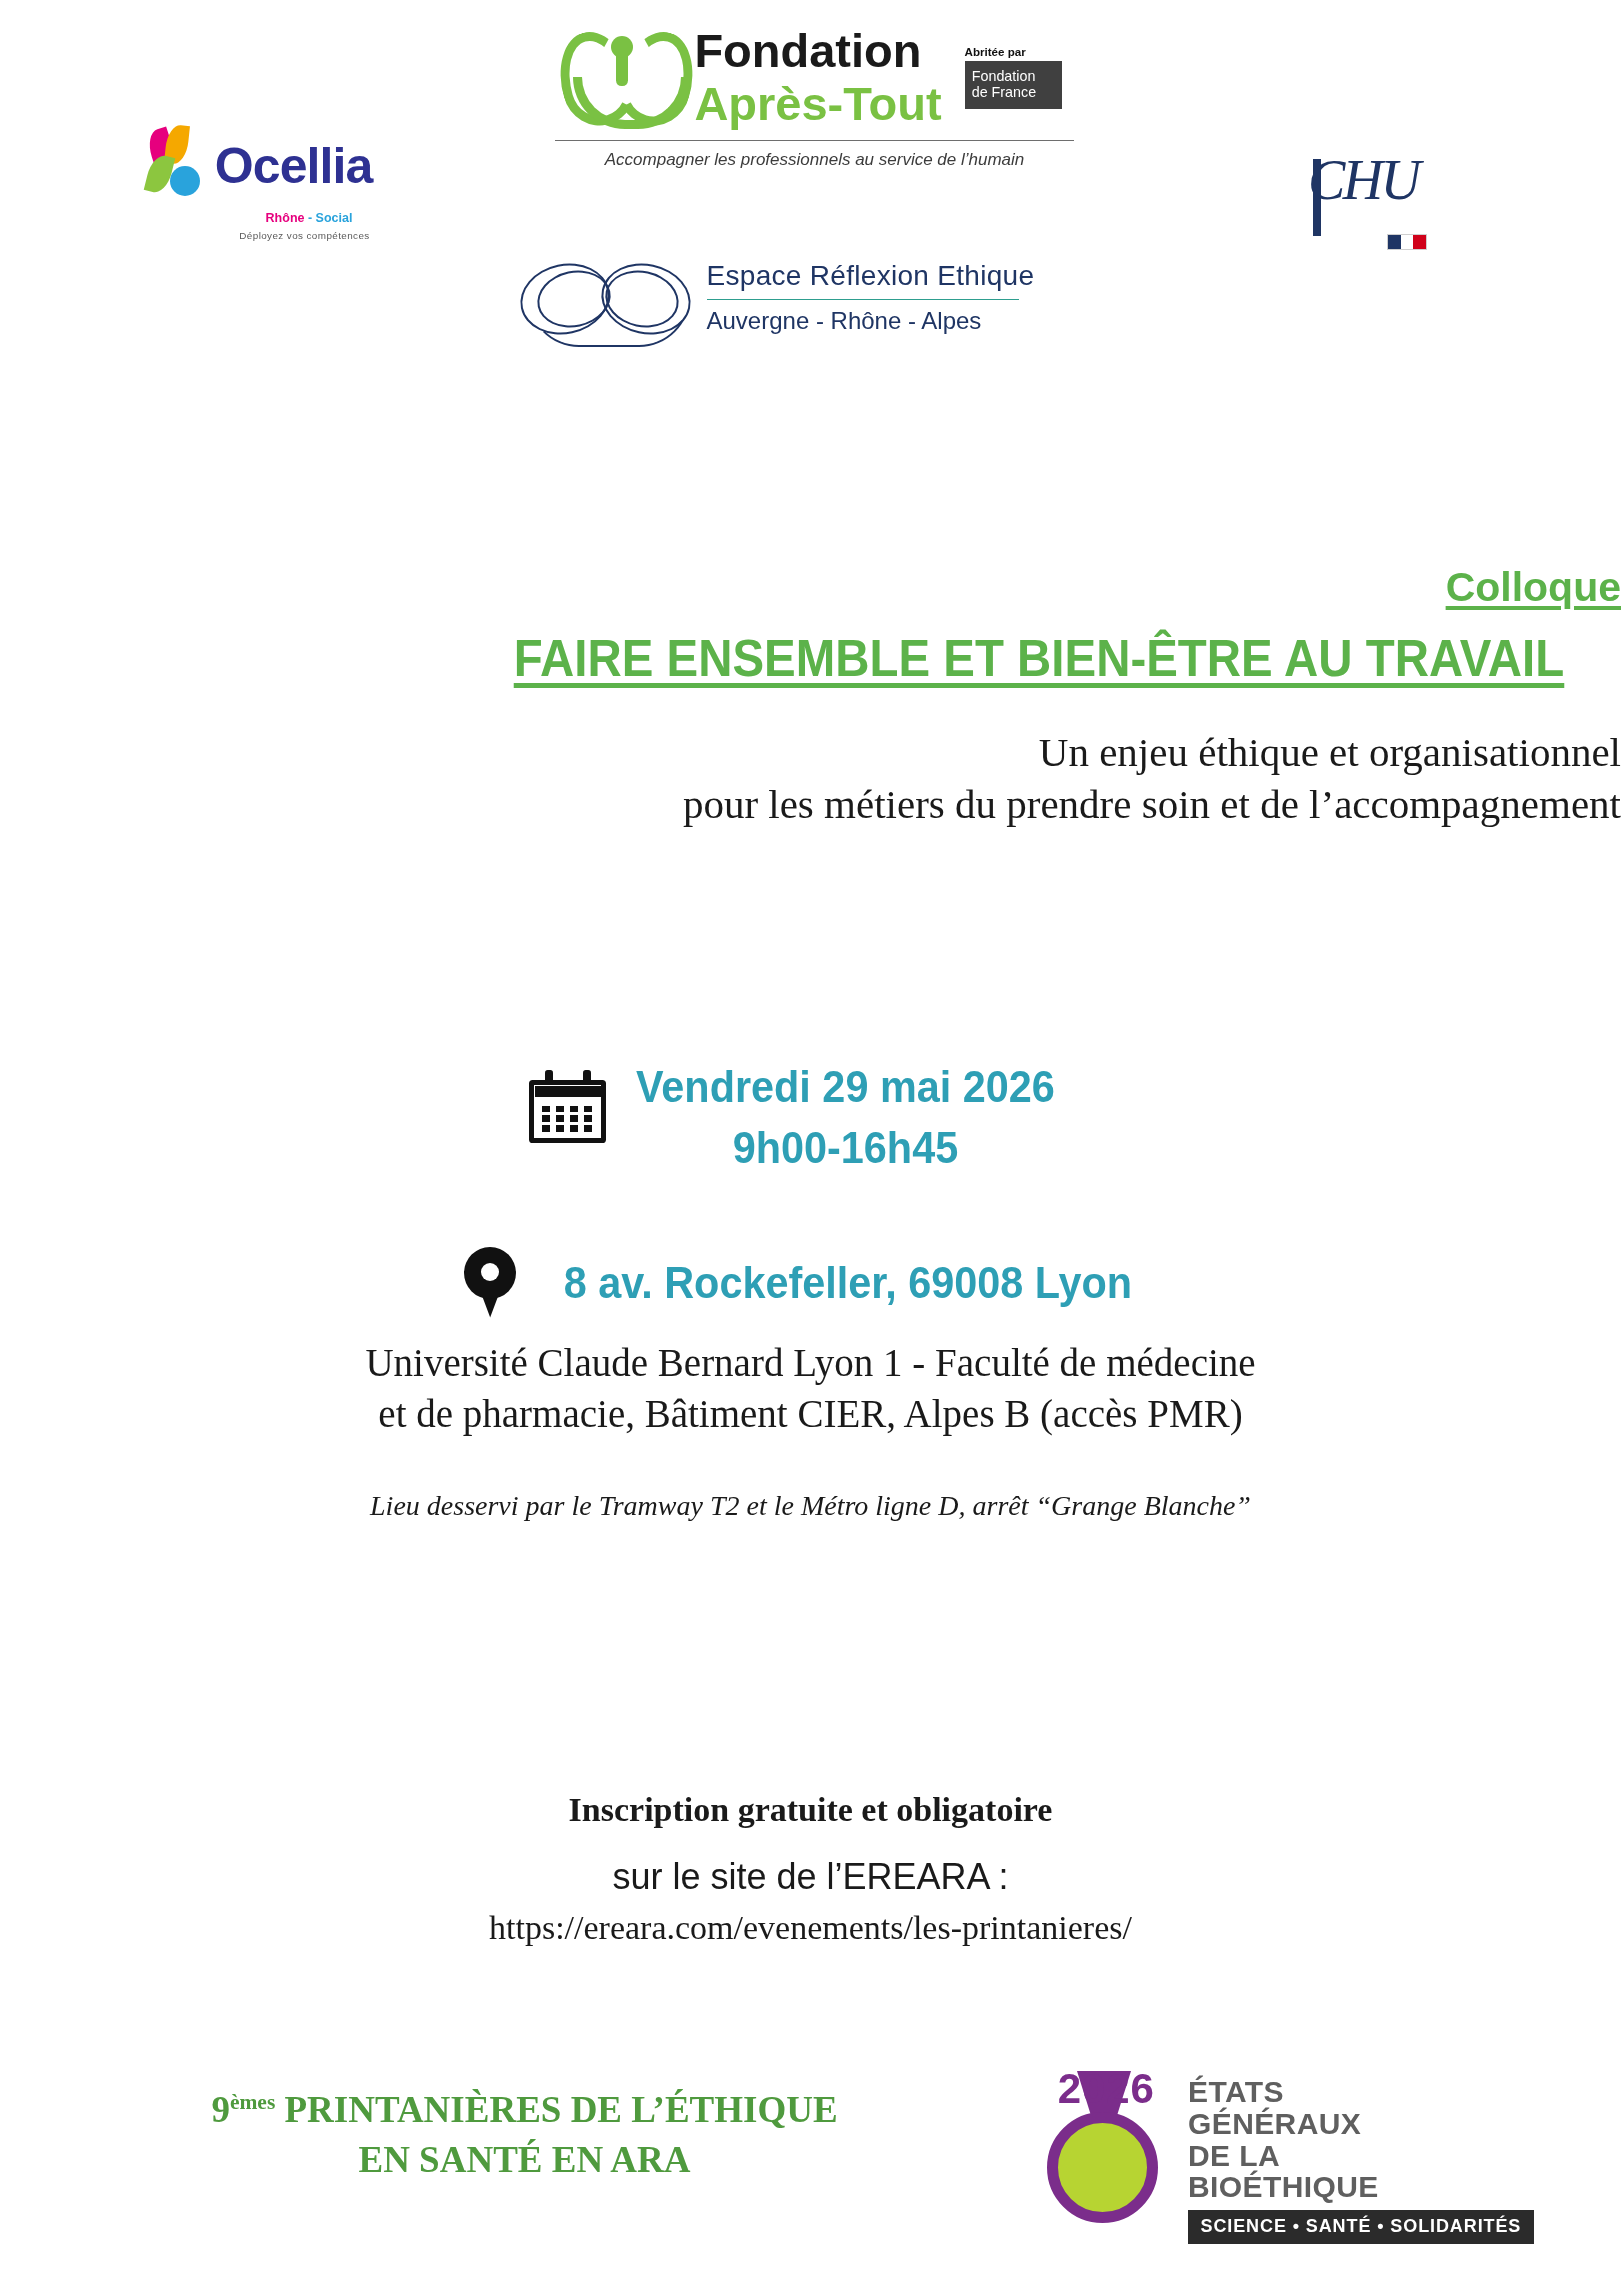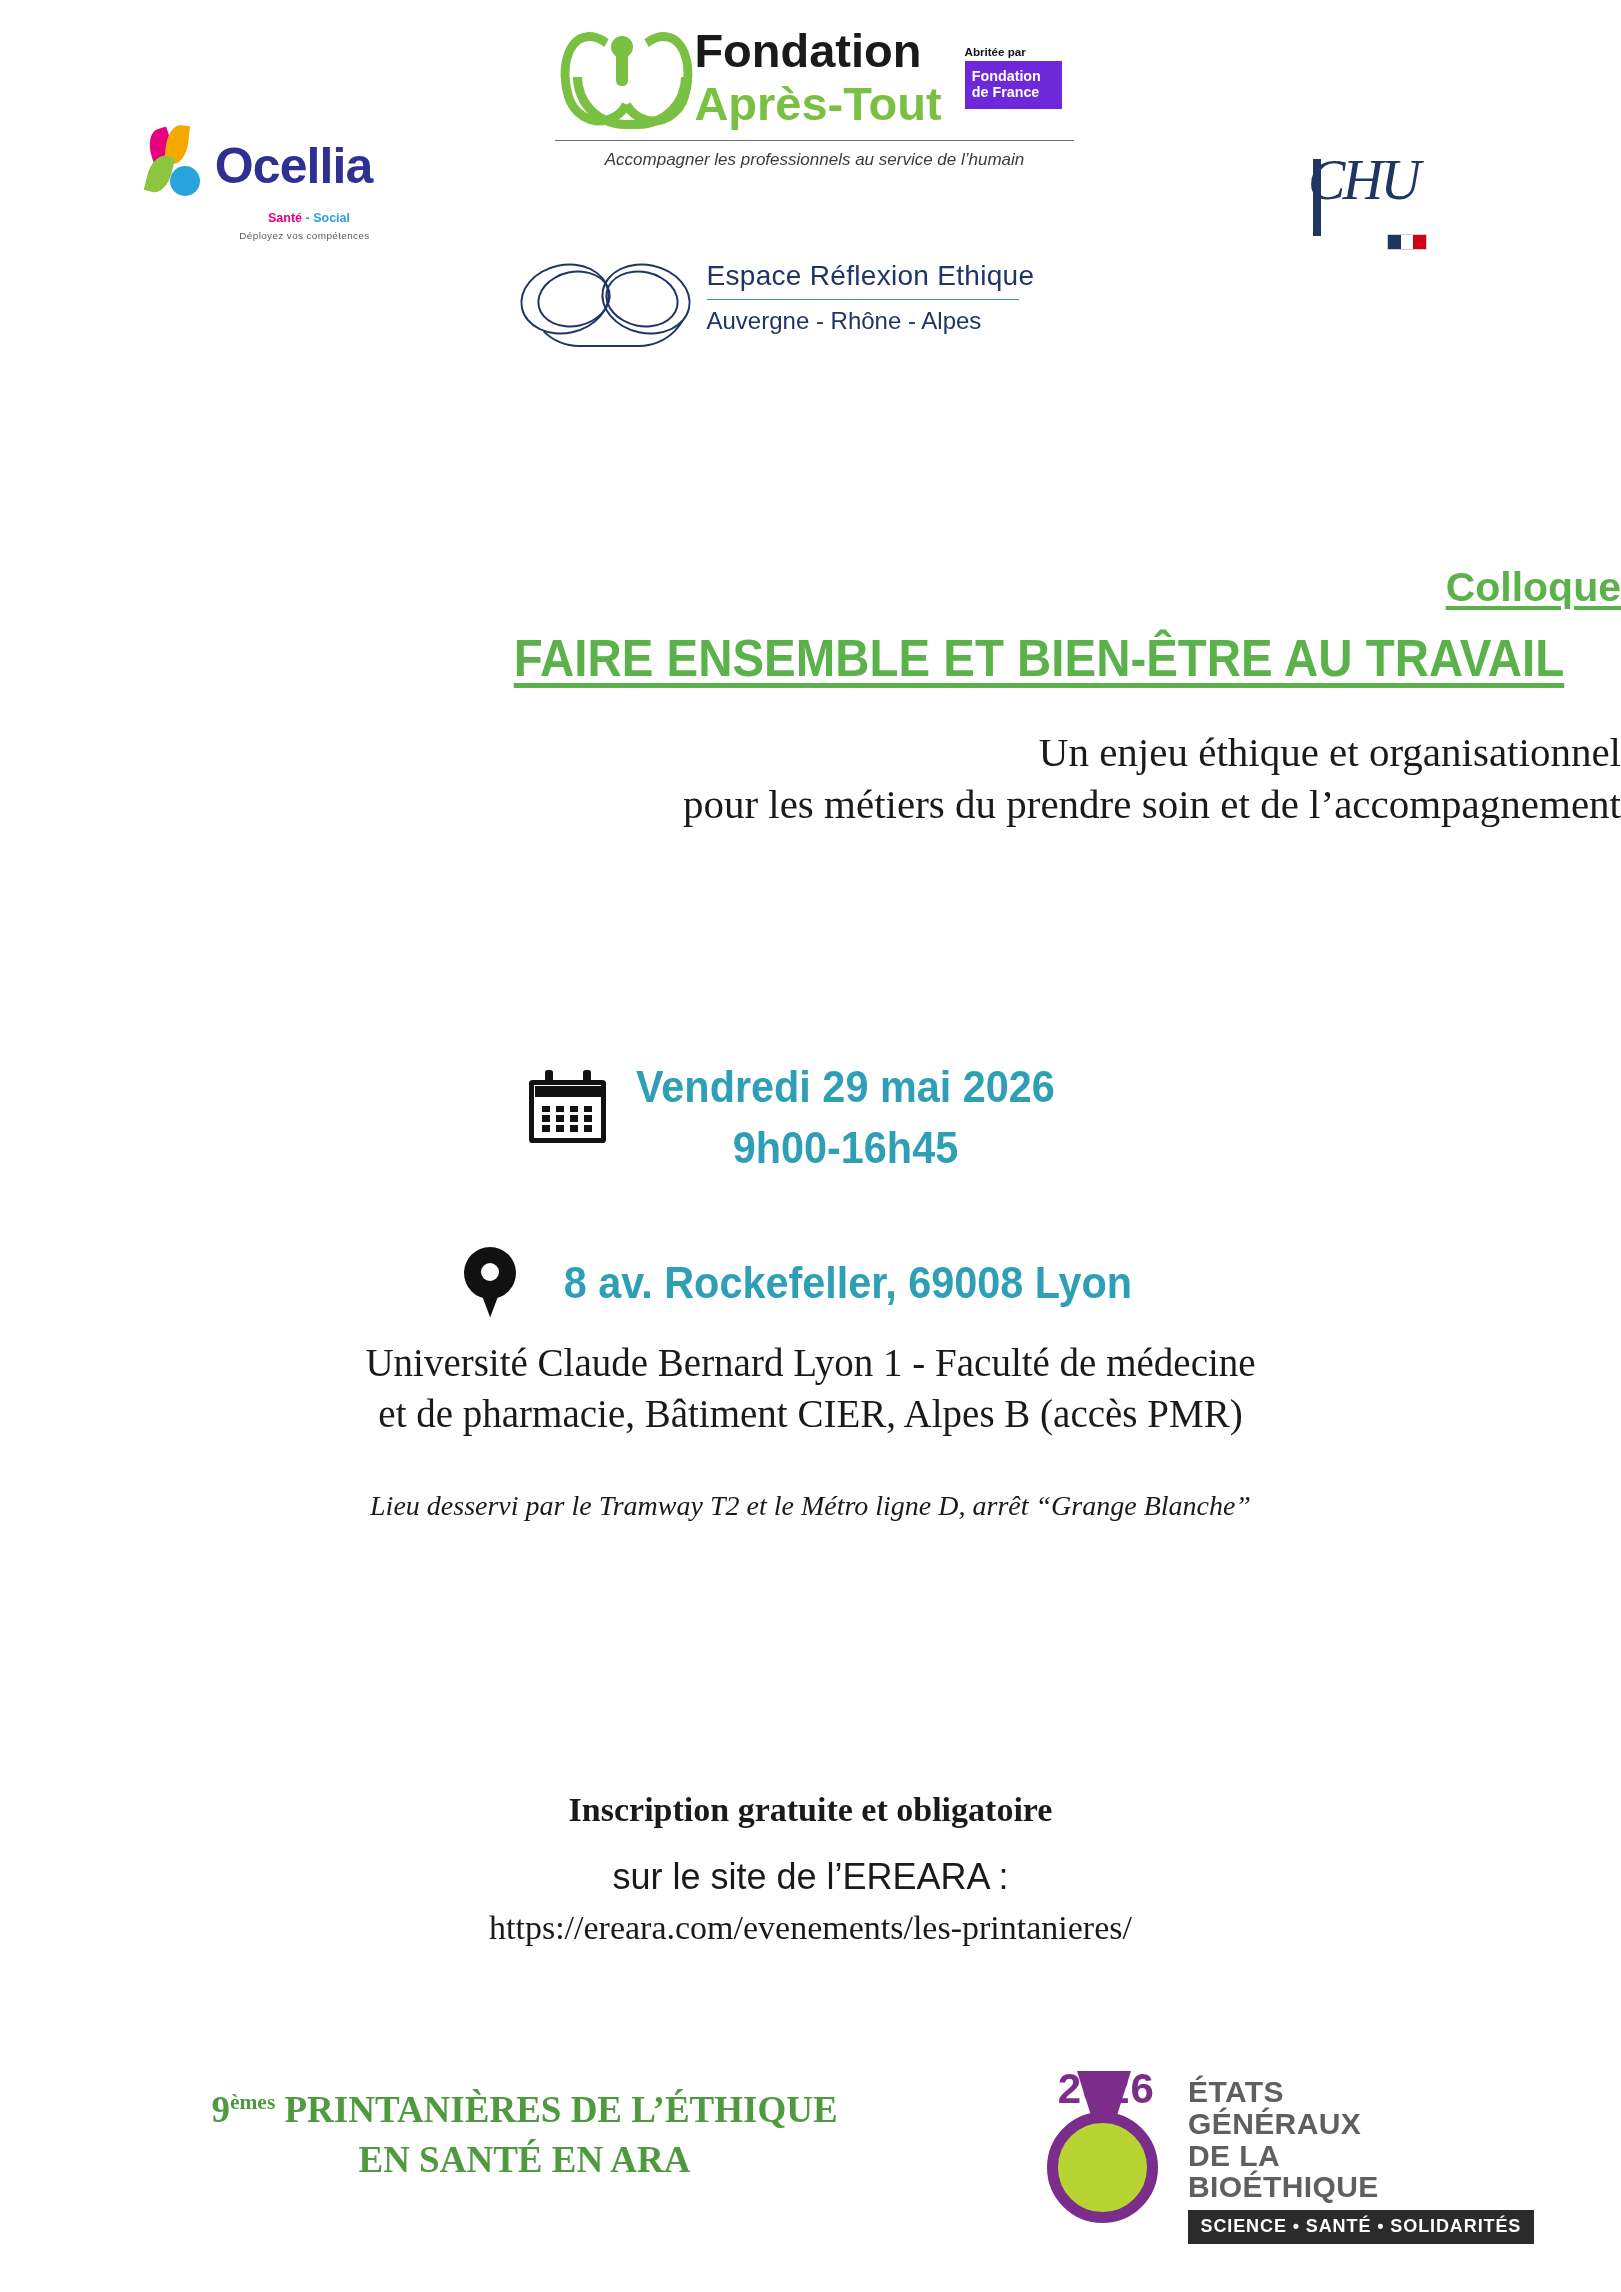"Fondation de France" .fond-abrite .ab-box { background: #6d28d9 -> #404040; font-weight: 700 -> 400 }
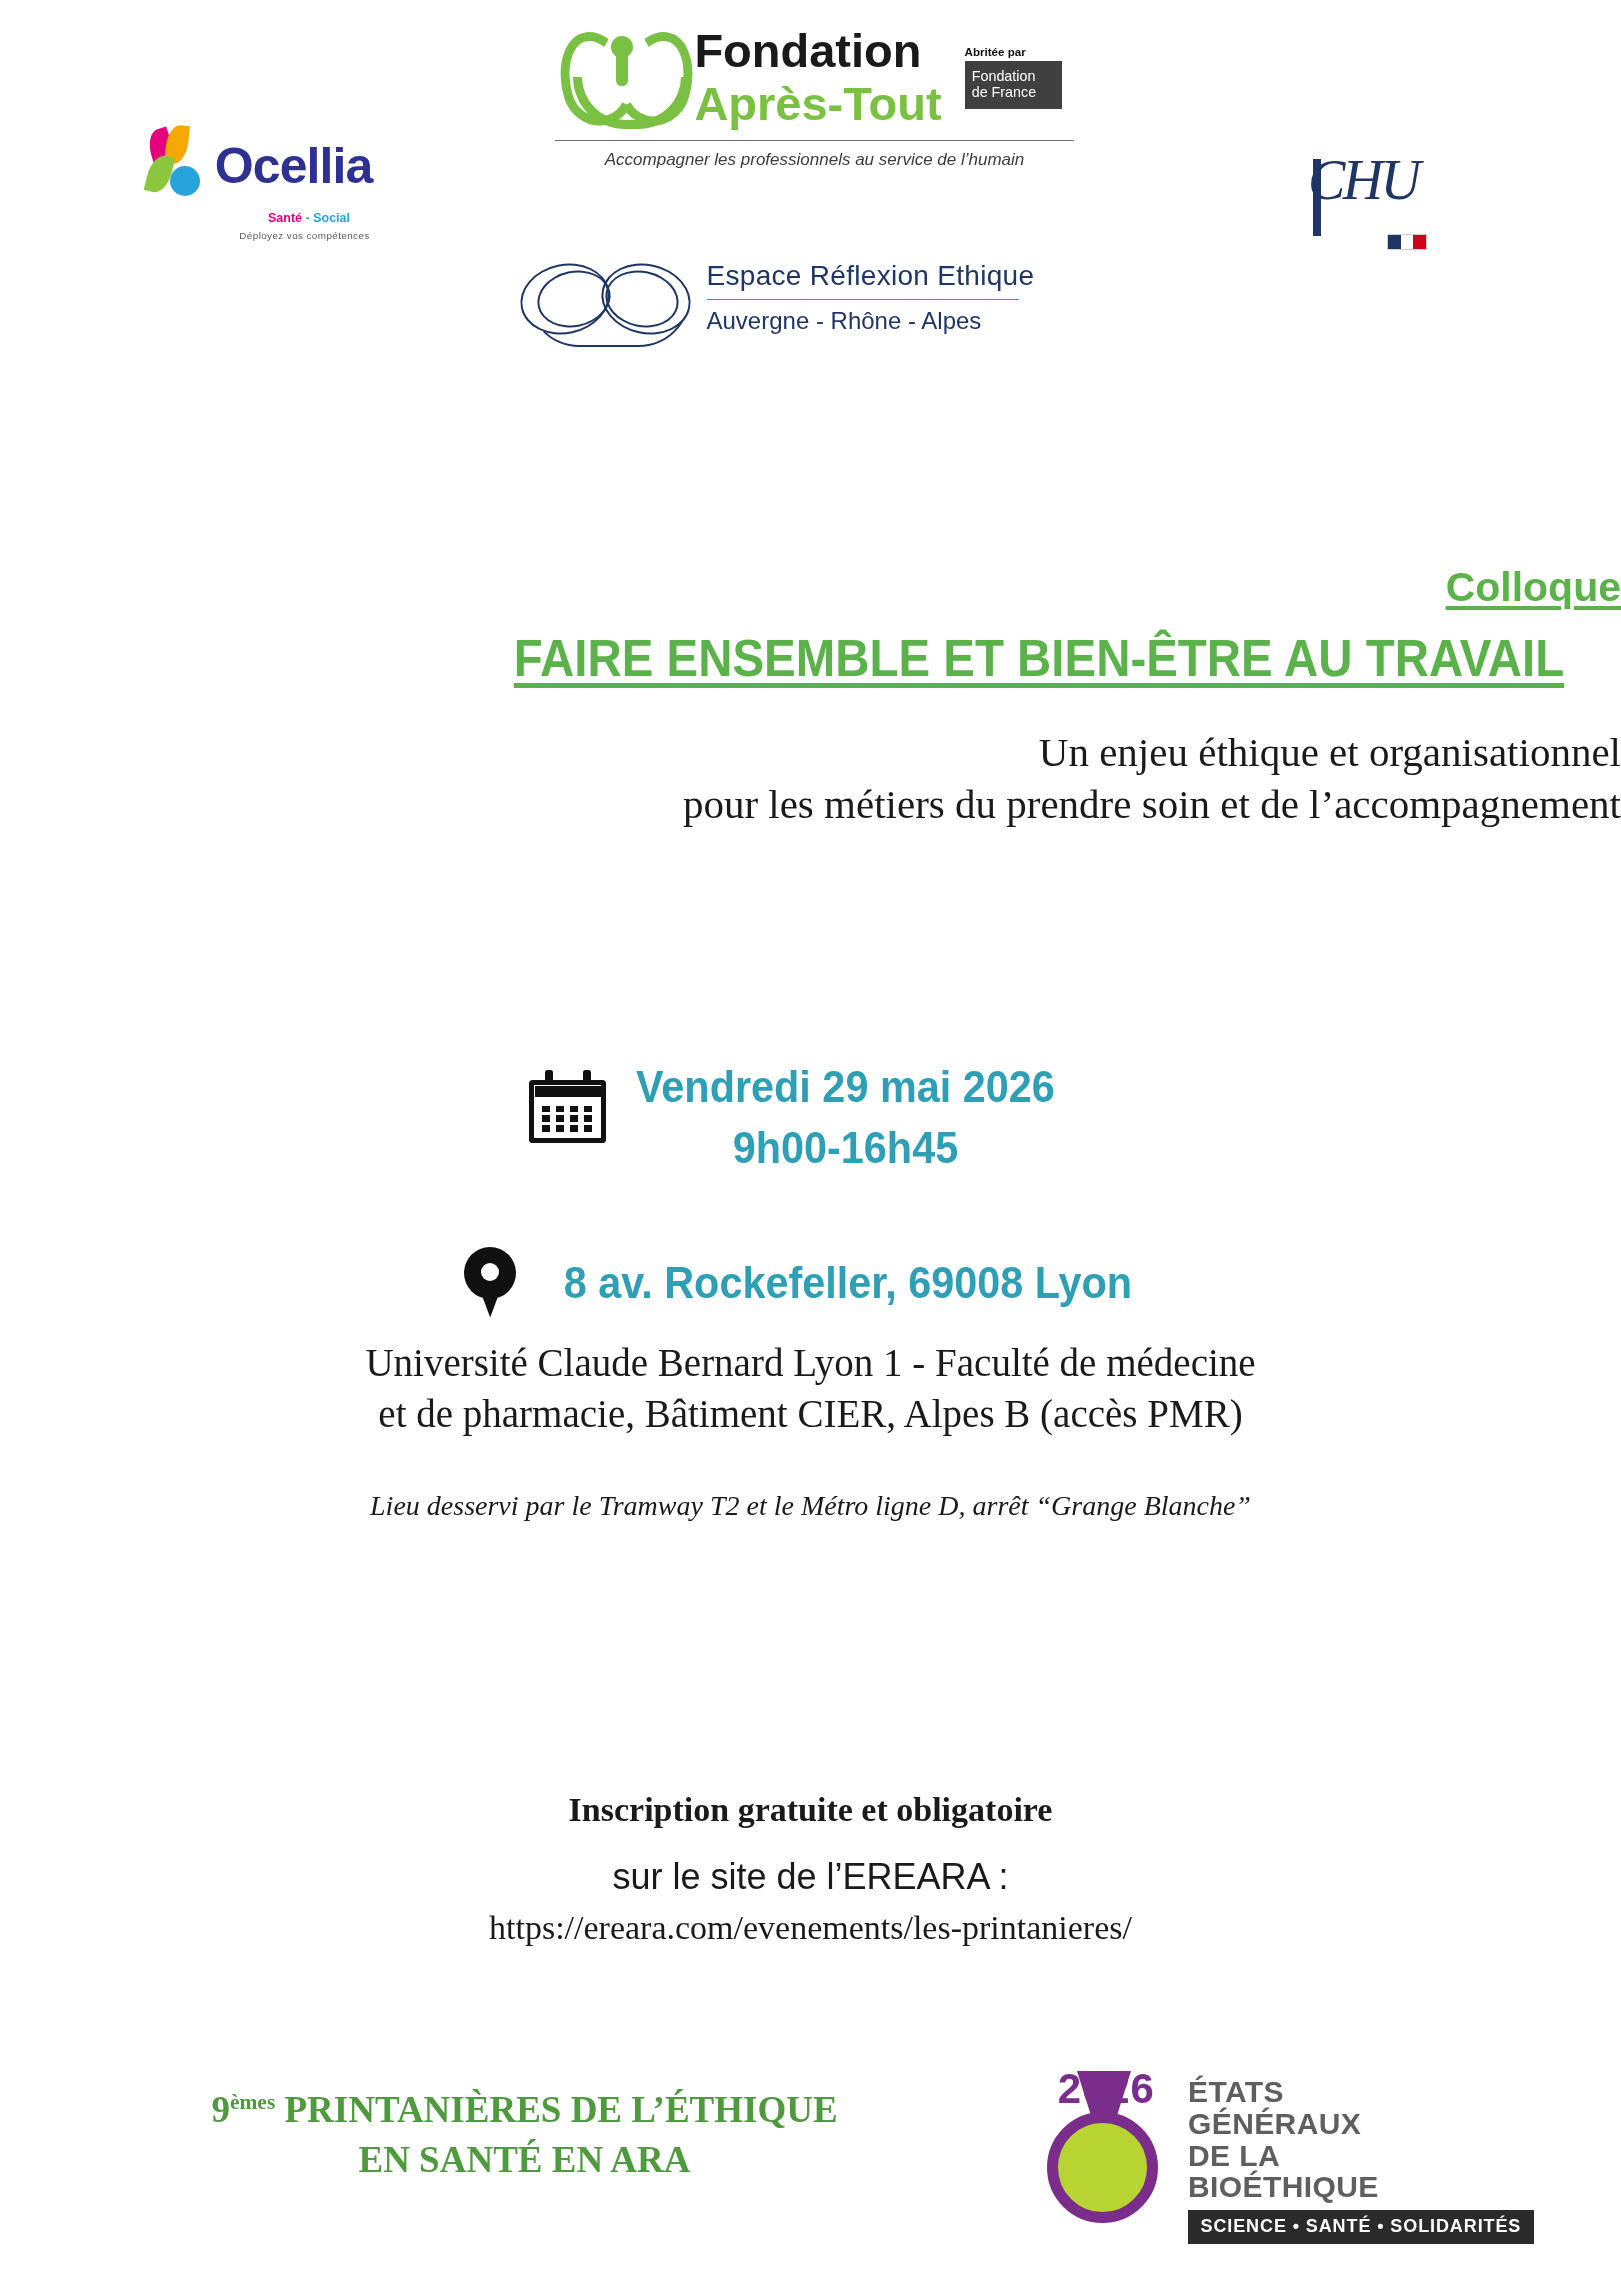"Santé" span.s1 { text: Santé -> Rhône }
